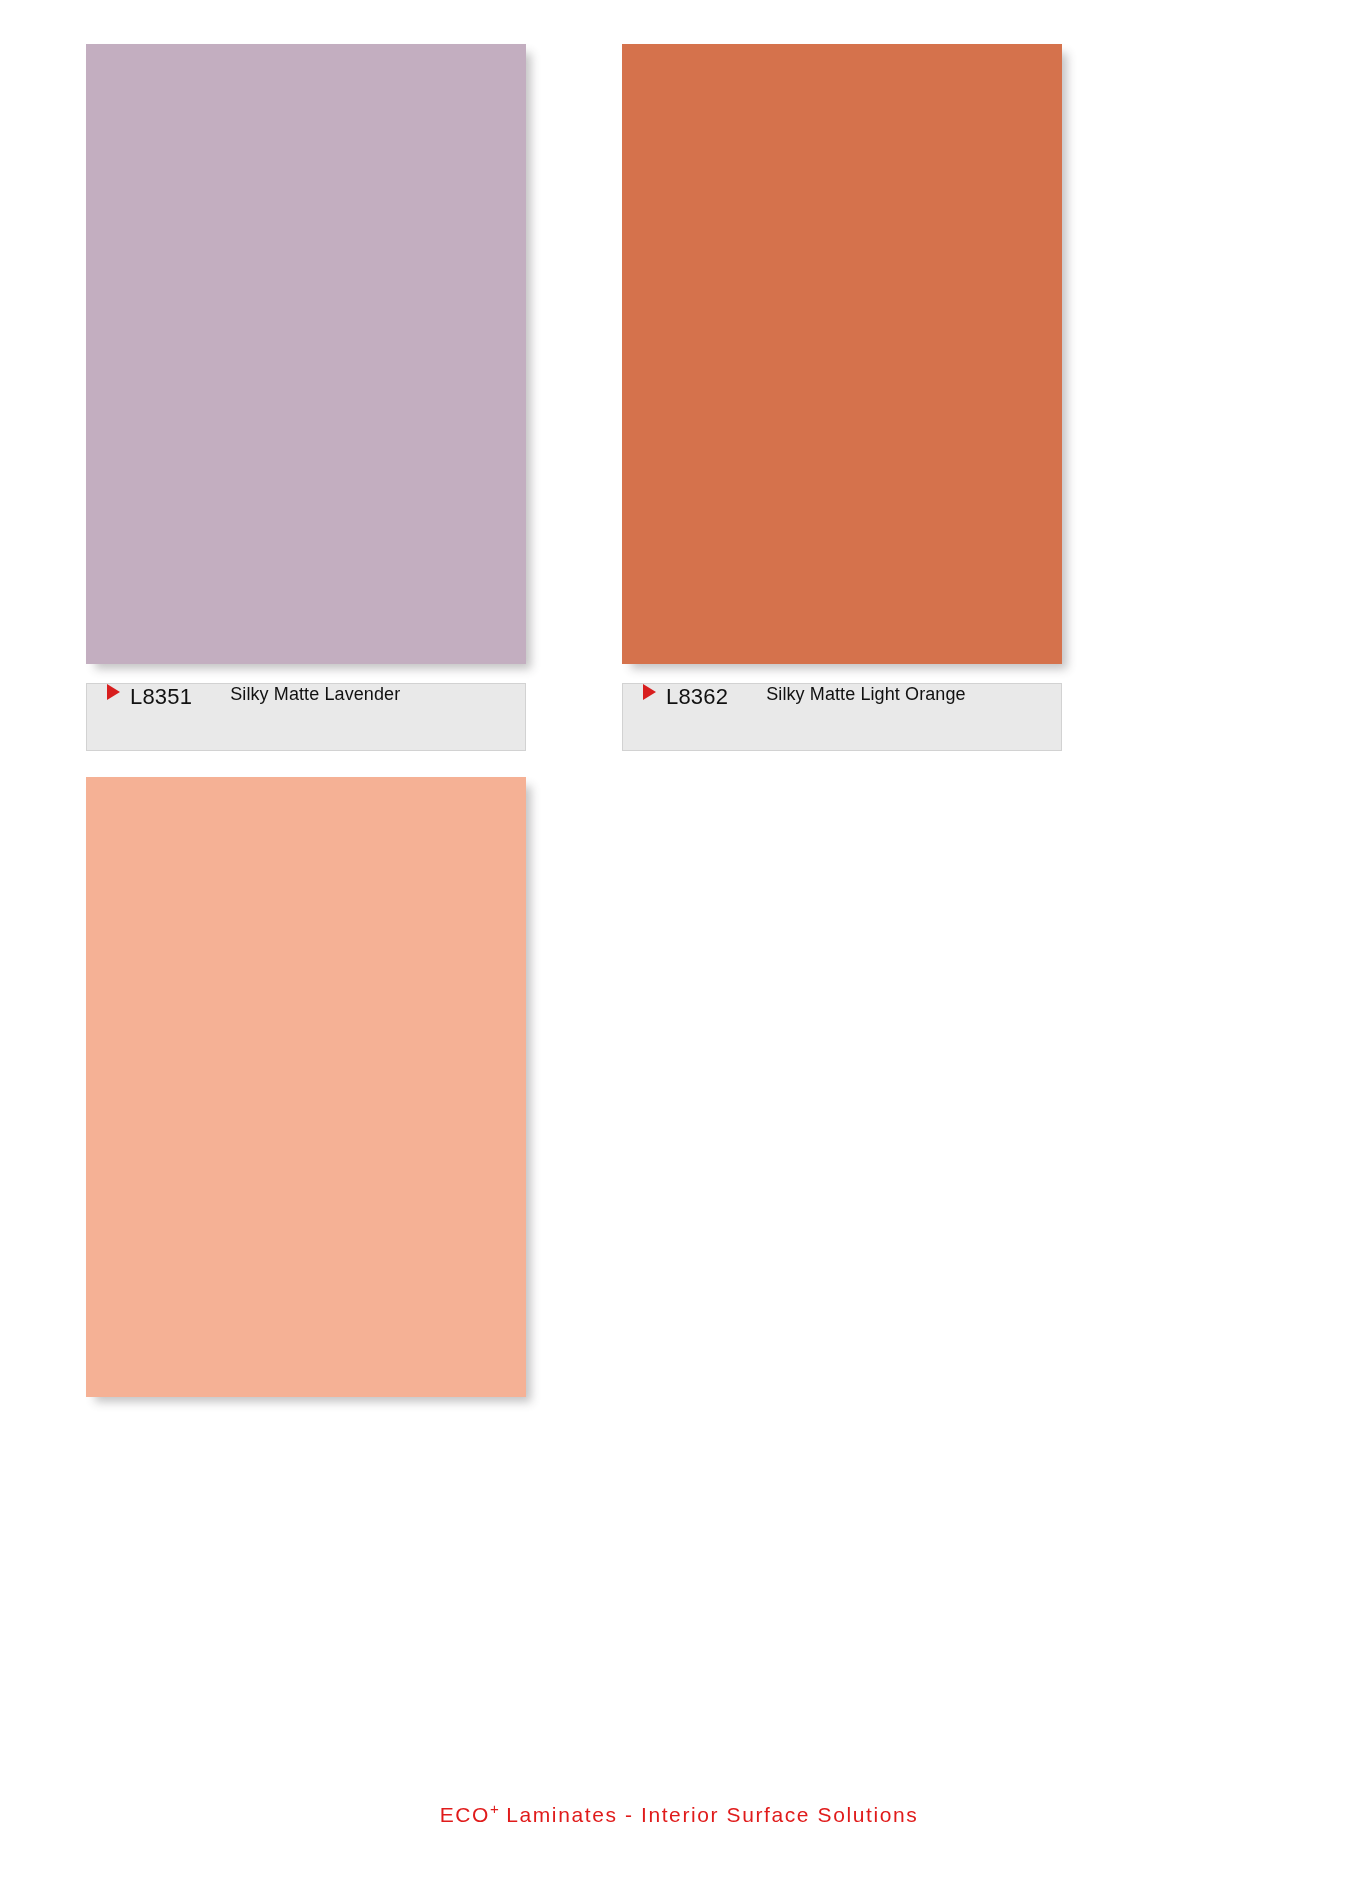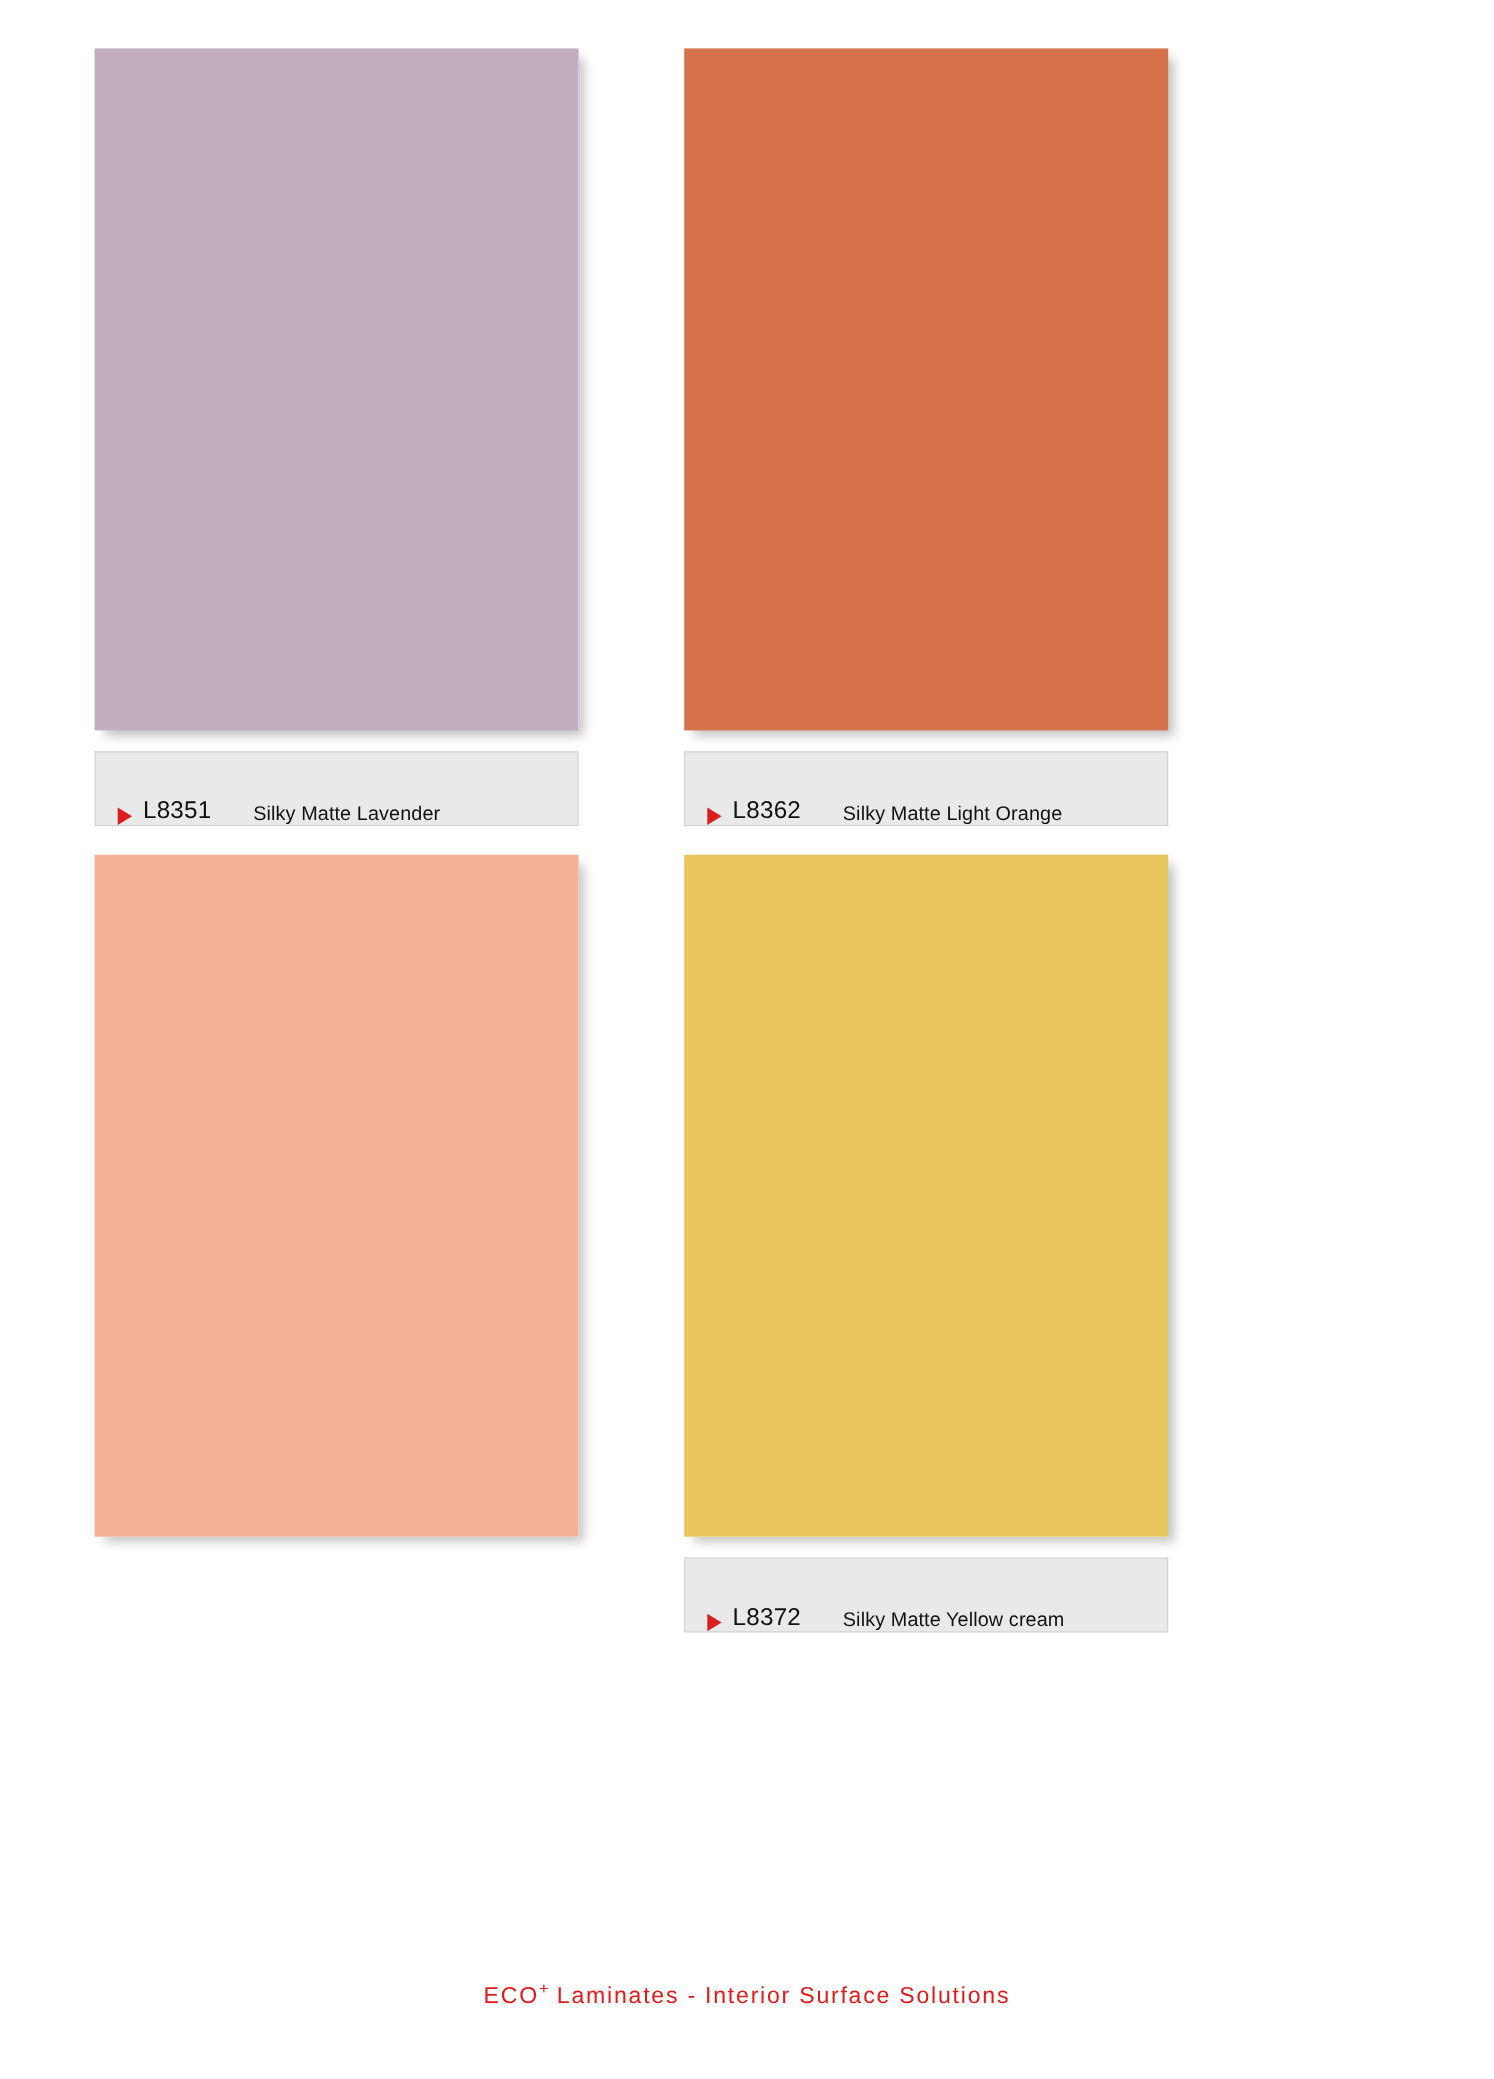"L8351" .plate { align-items: flex-end -> flex-start }
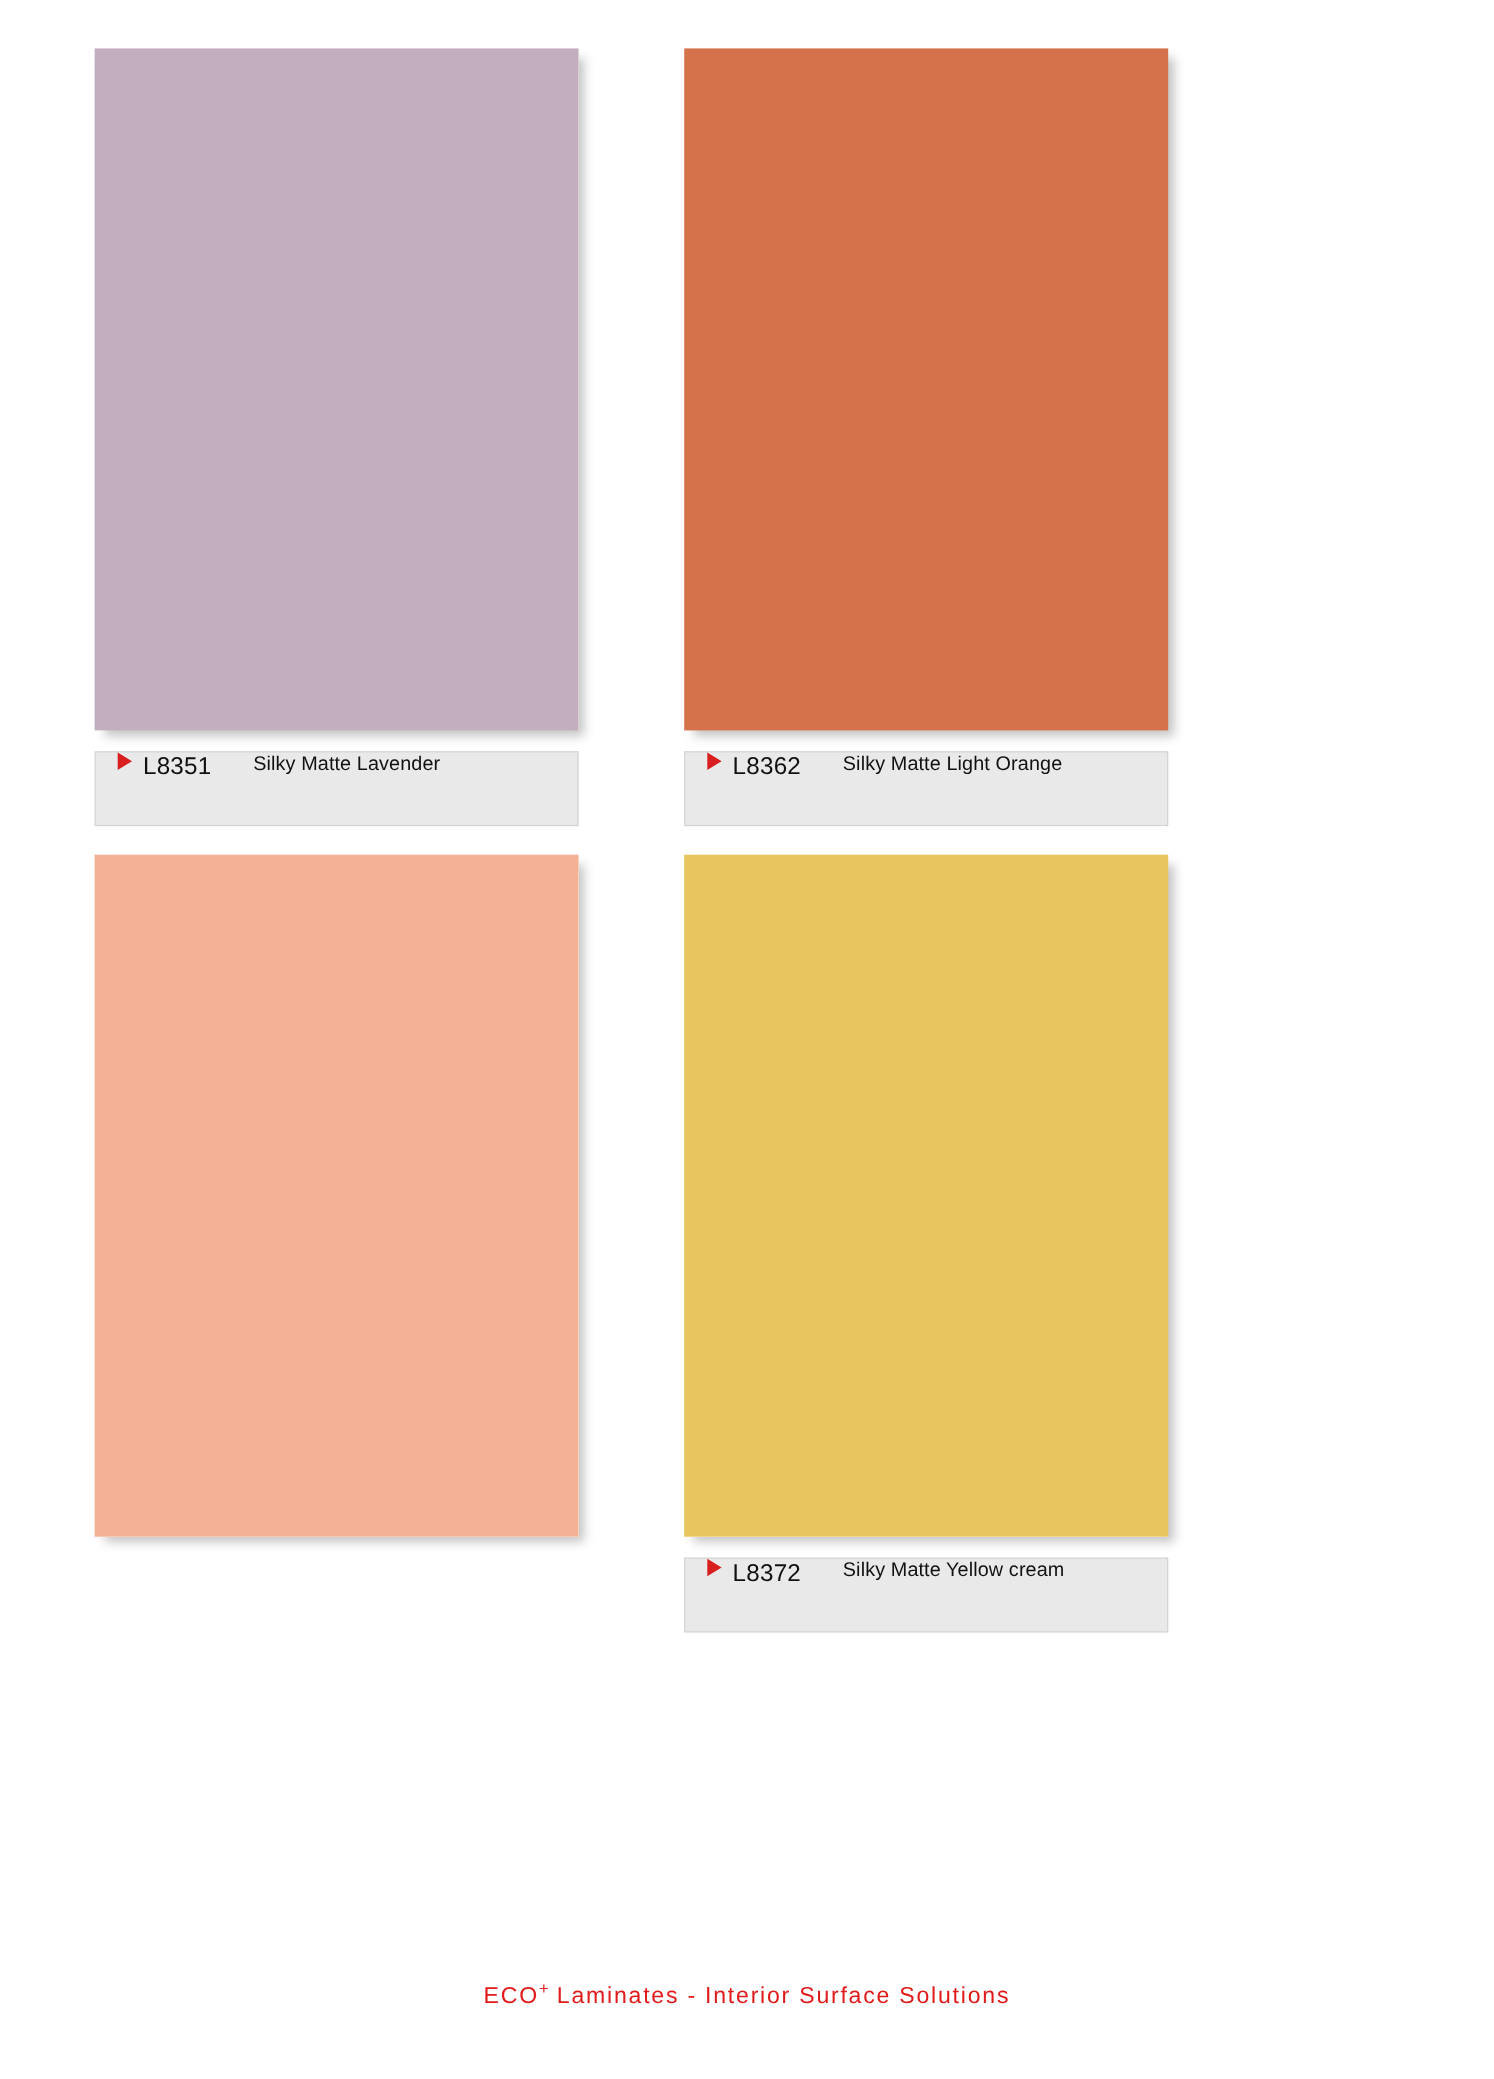"L8372" div.card { html: <div> <div> <div> <div></div> </div> </div> <div> <span></span> <span>L8372</span> <span>Silky Matte Yellow cream</span> </div> </div> -> none }
